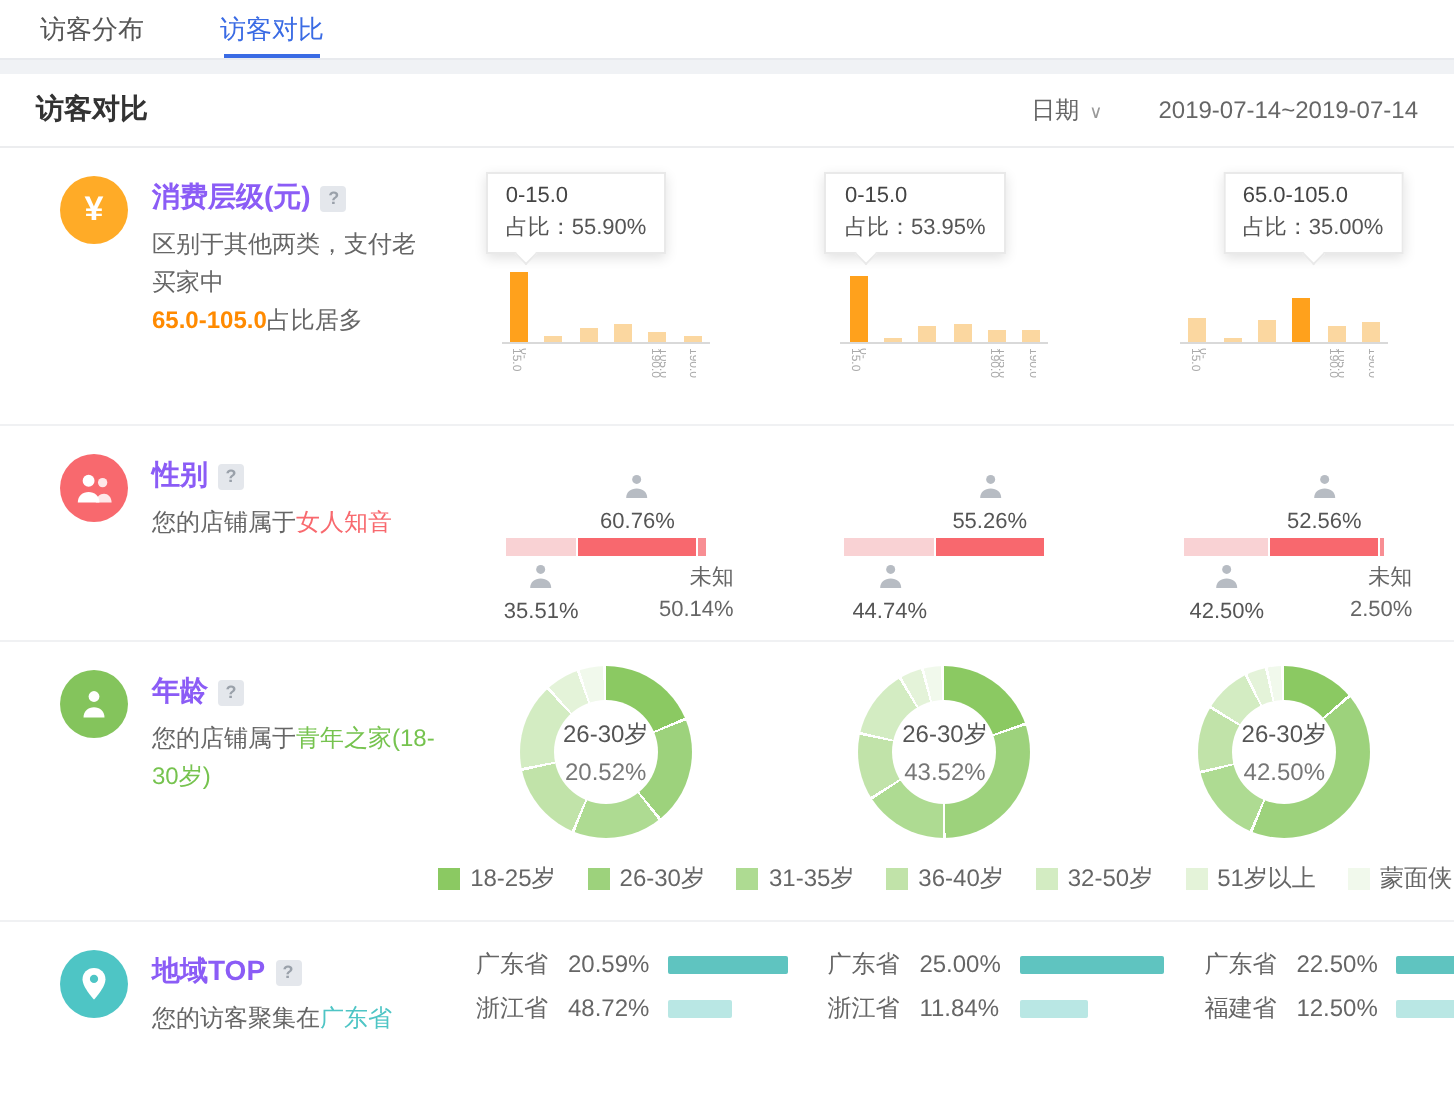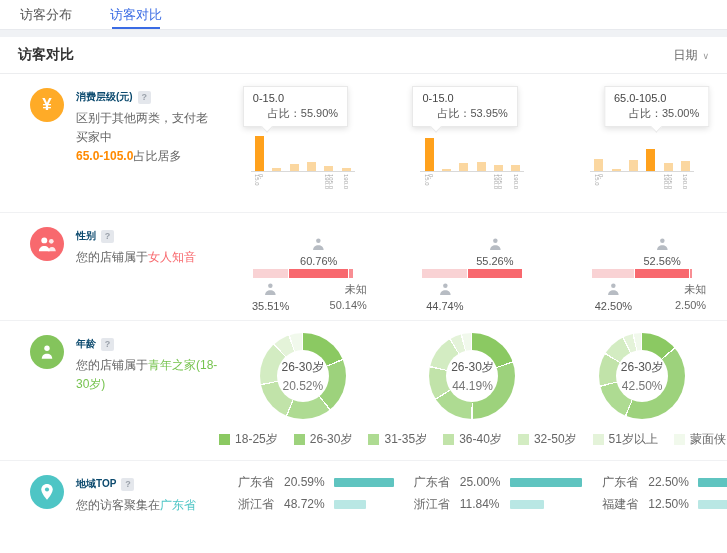"2019-07-14~2019-07-14" span.date-range { html: none -> <span>2019-07-14~2019-07-14</span> }
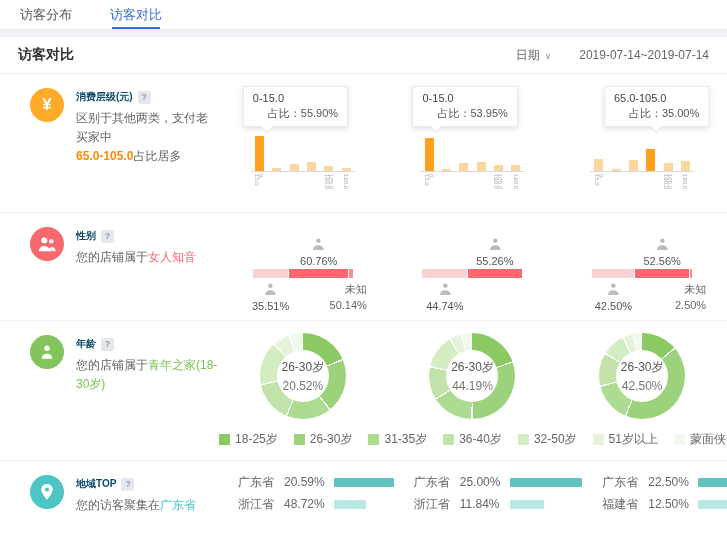"消费层级(元)" .row-title { color: #0c4a6e -> #8b5cf6; font-size: 10px -> 14px }
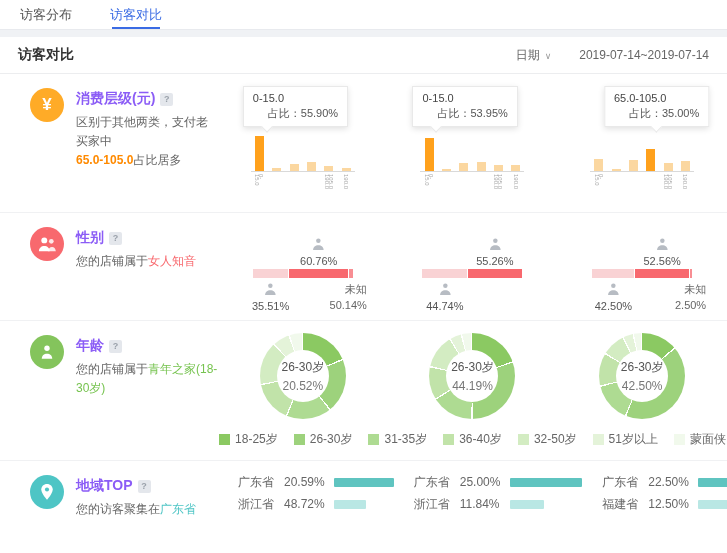"占比：55.90%" .tip2 { margin-left: 15px -> none }
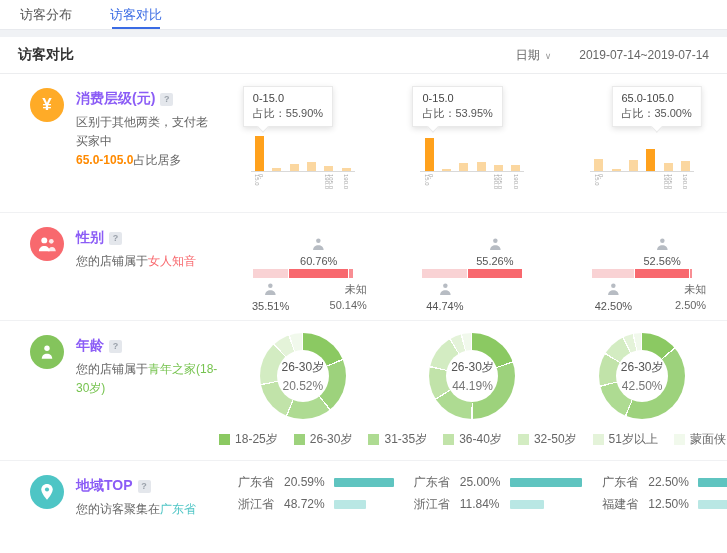"44.19%" div.donut-l2 { text: 44.19% -> 43.52% }
